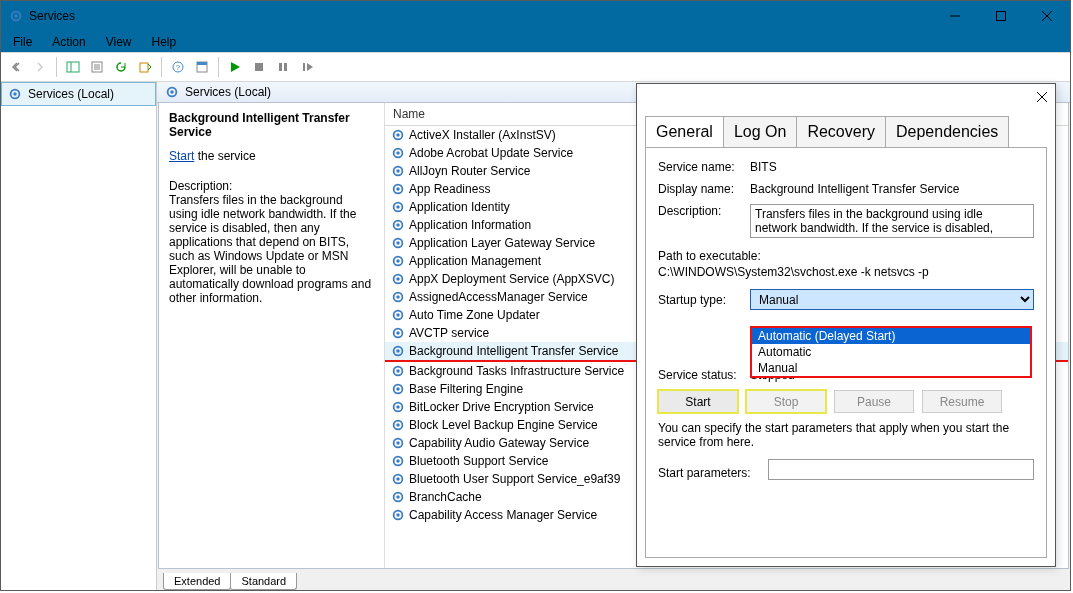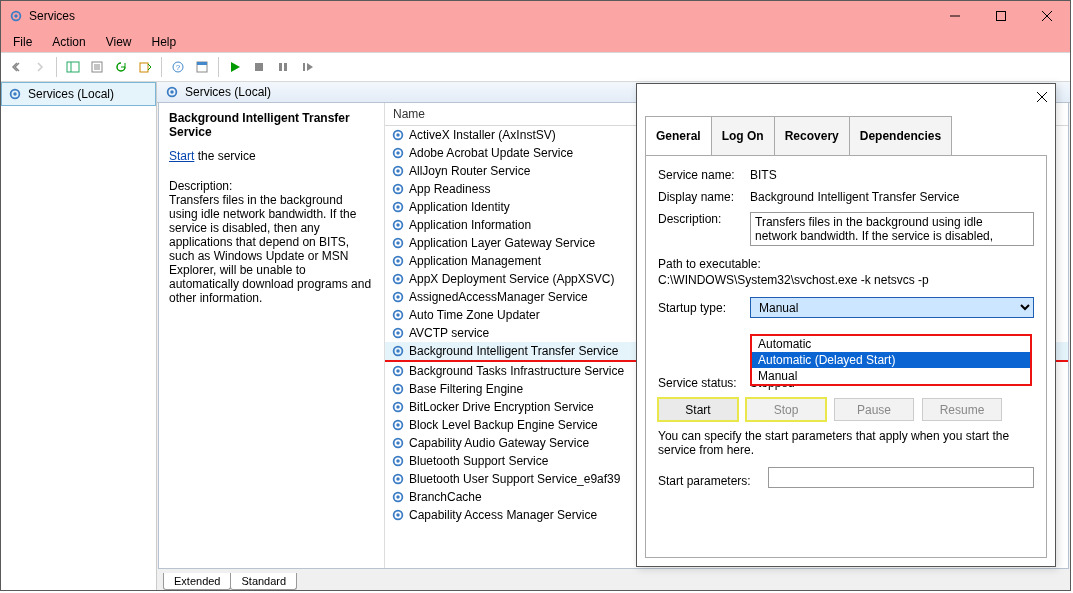"Services" .window { background: #fca5a5 -> #0369a1 }
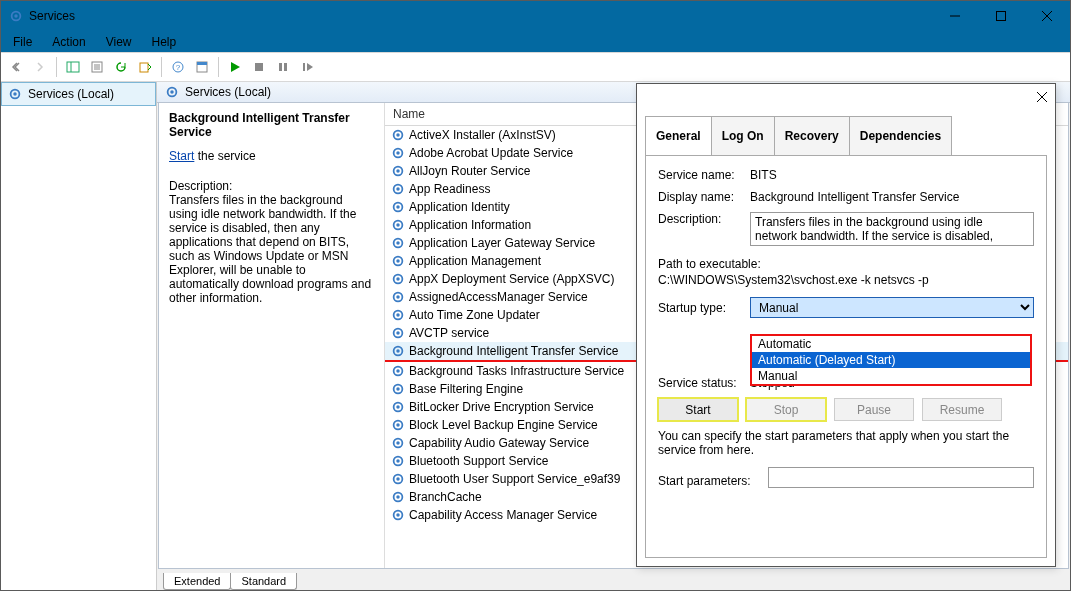"General" .dtab { font-size: 12px -> 16px; font-weight: bold -> none; padding: 12px 10px -> 6px 10px }
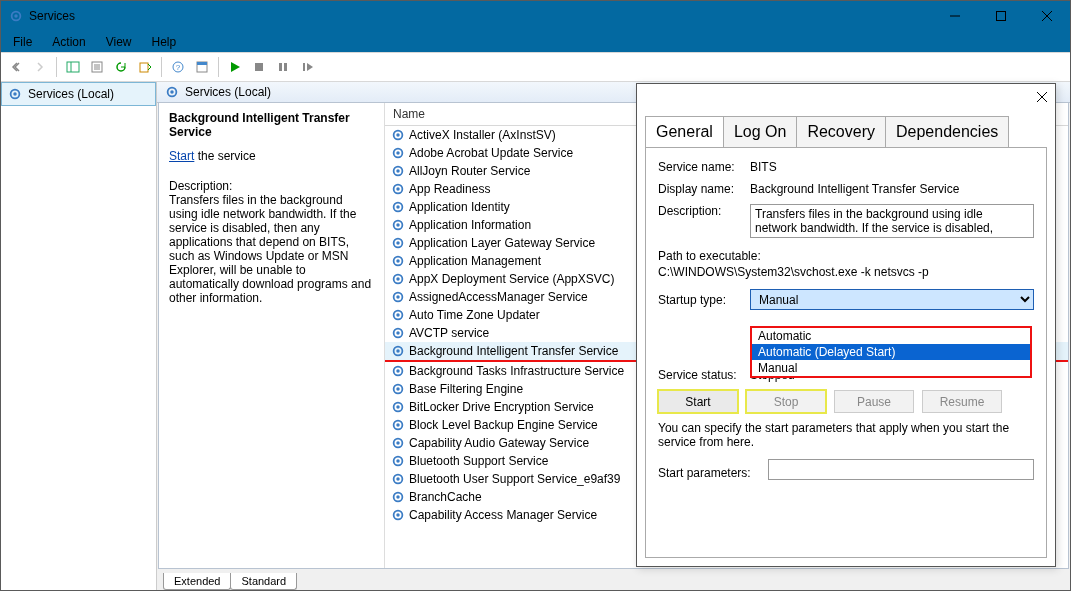"Automatic" div.dopt { order: before "Automatic (Delayed Start)" -> after "Automatic (Delayed Start)" }
